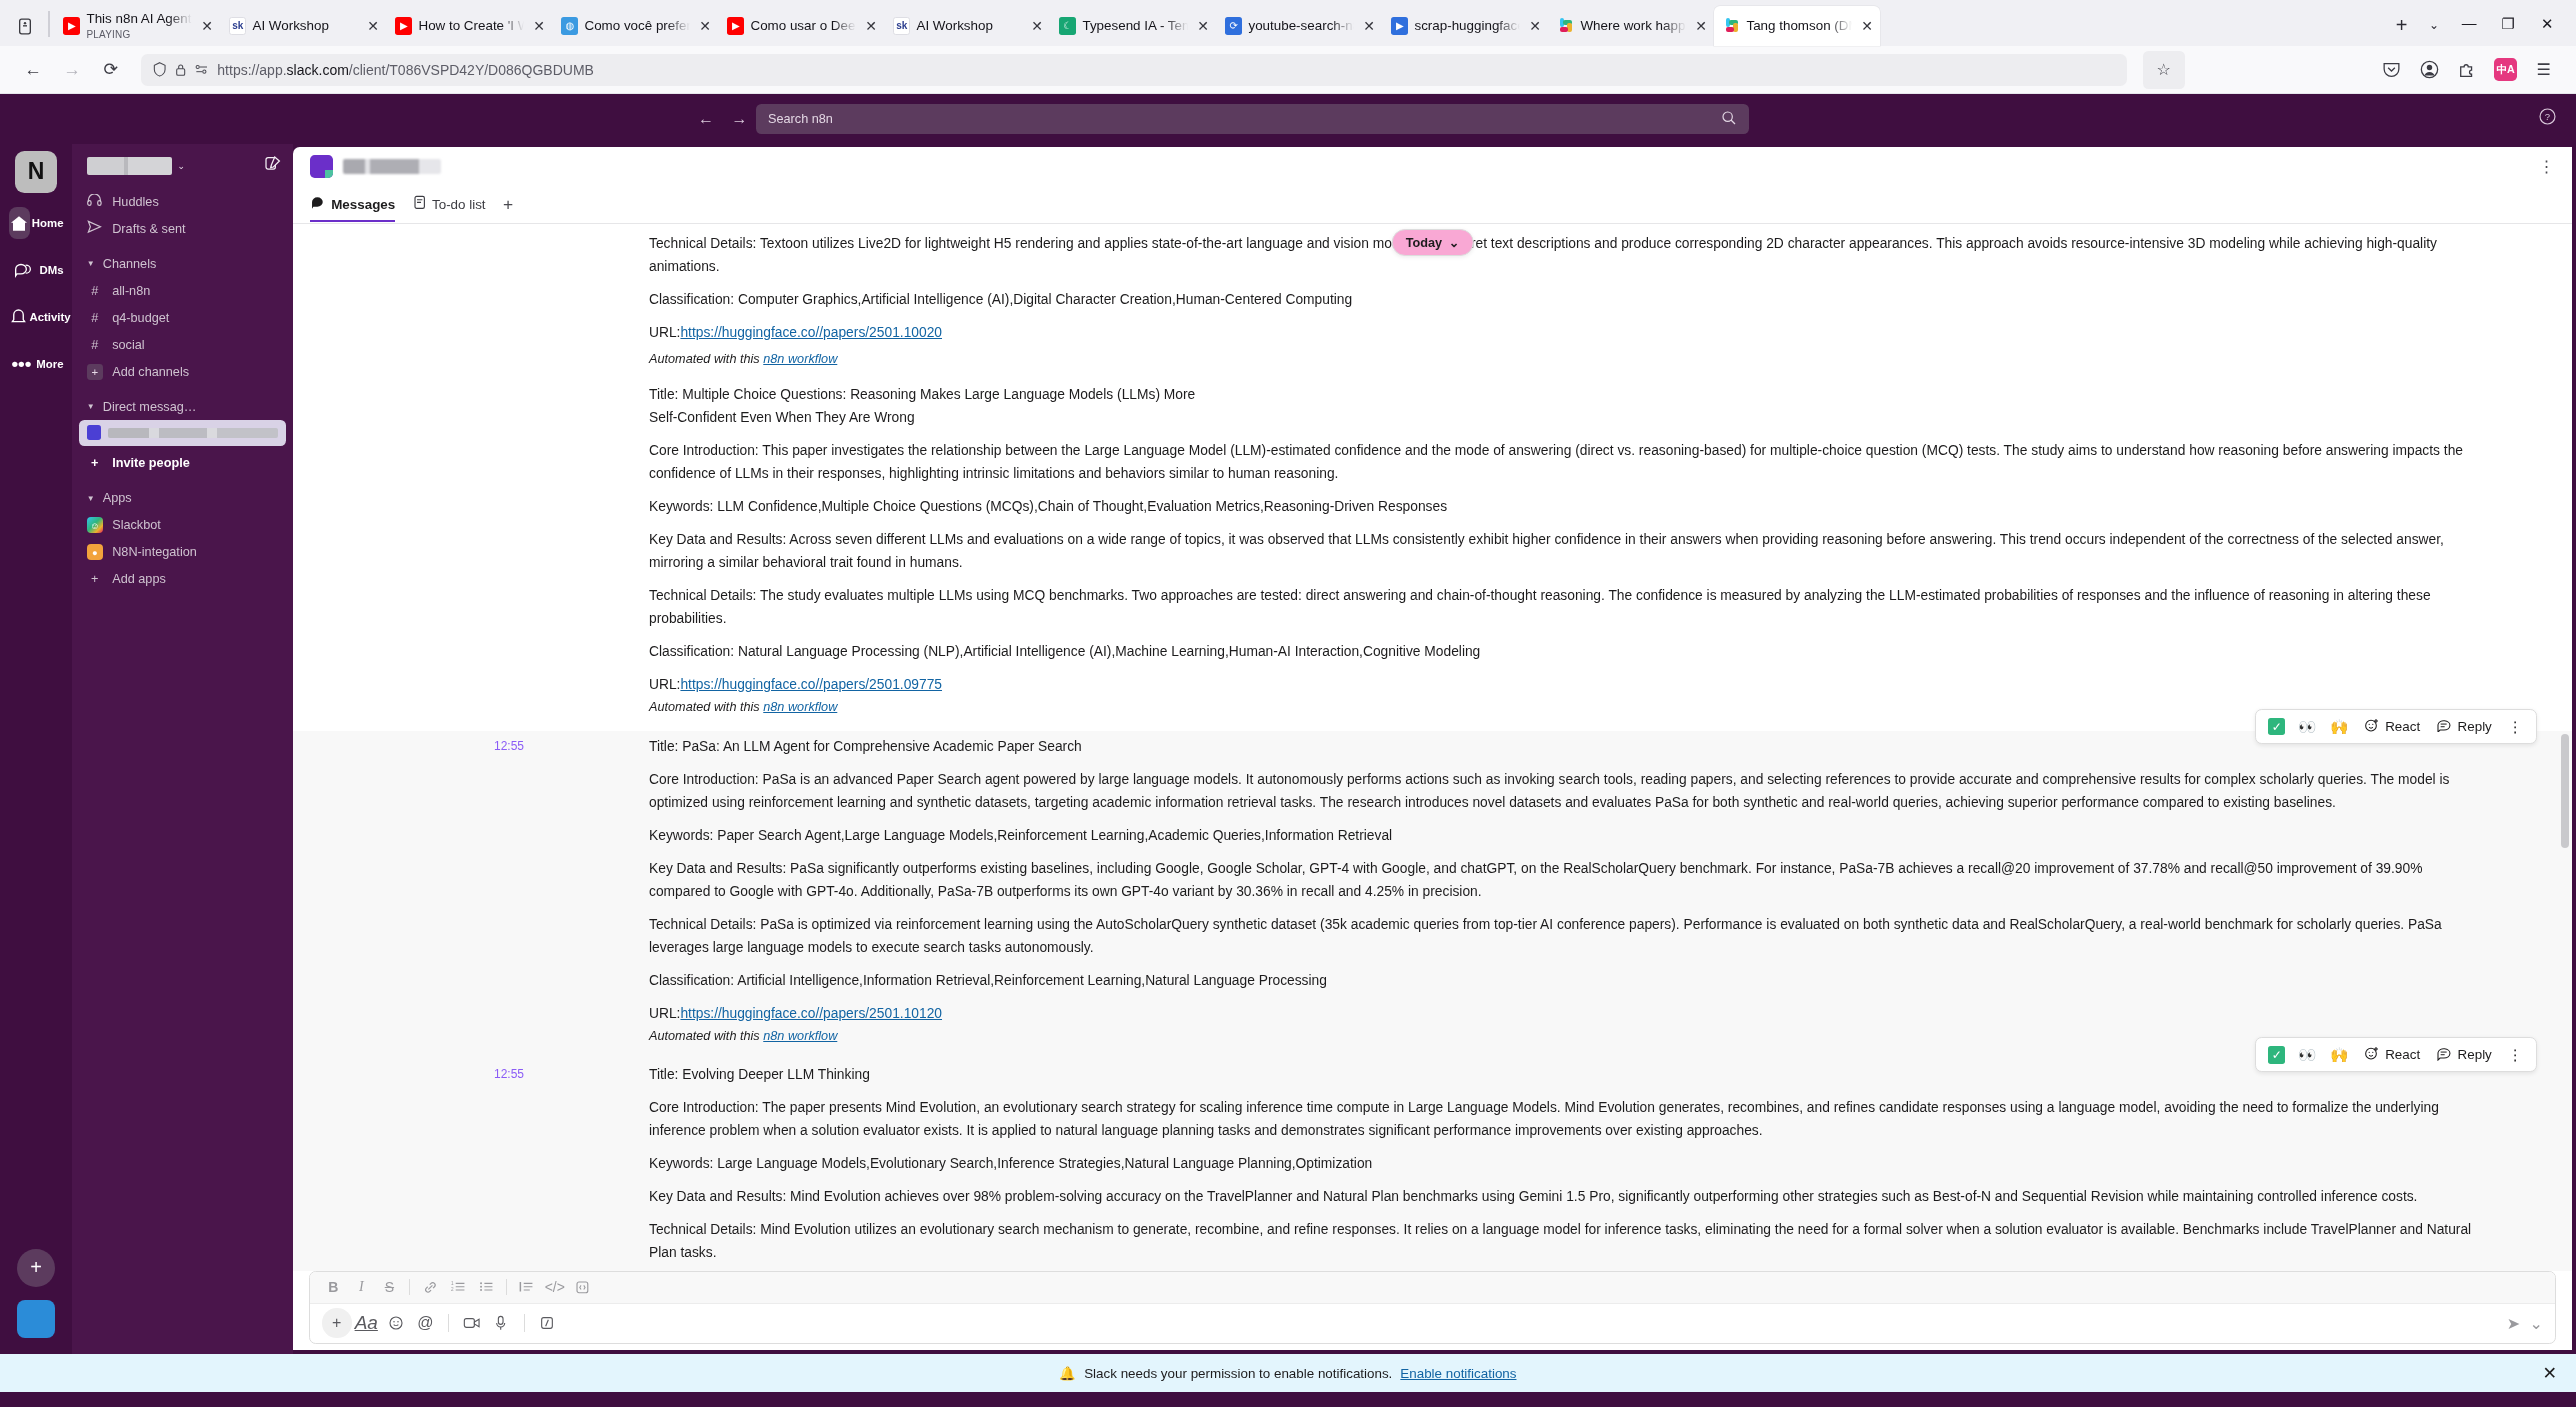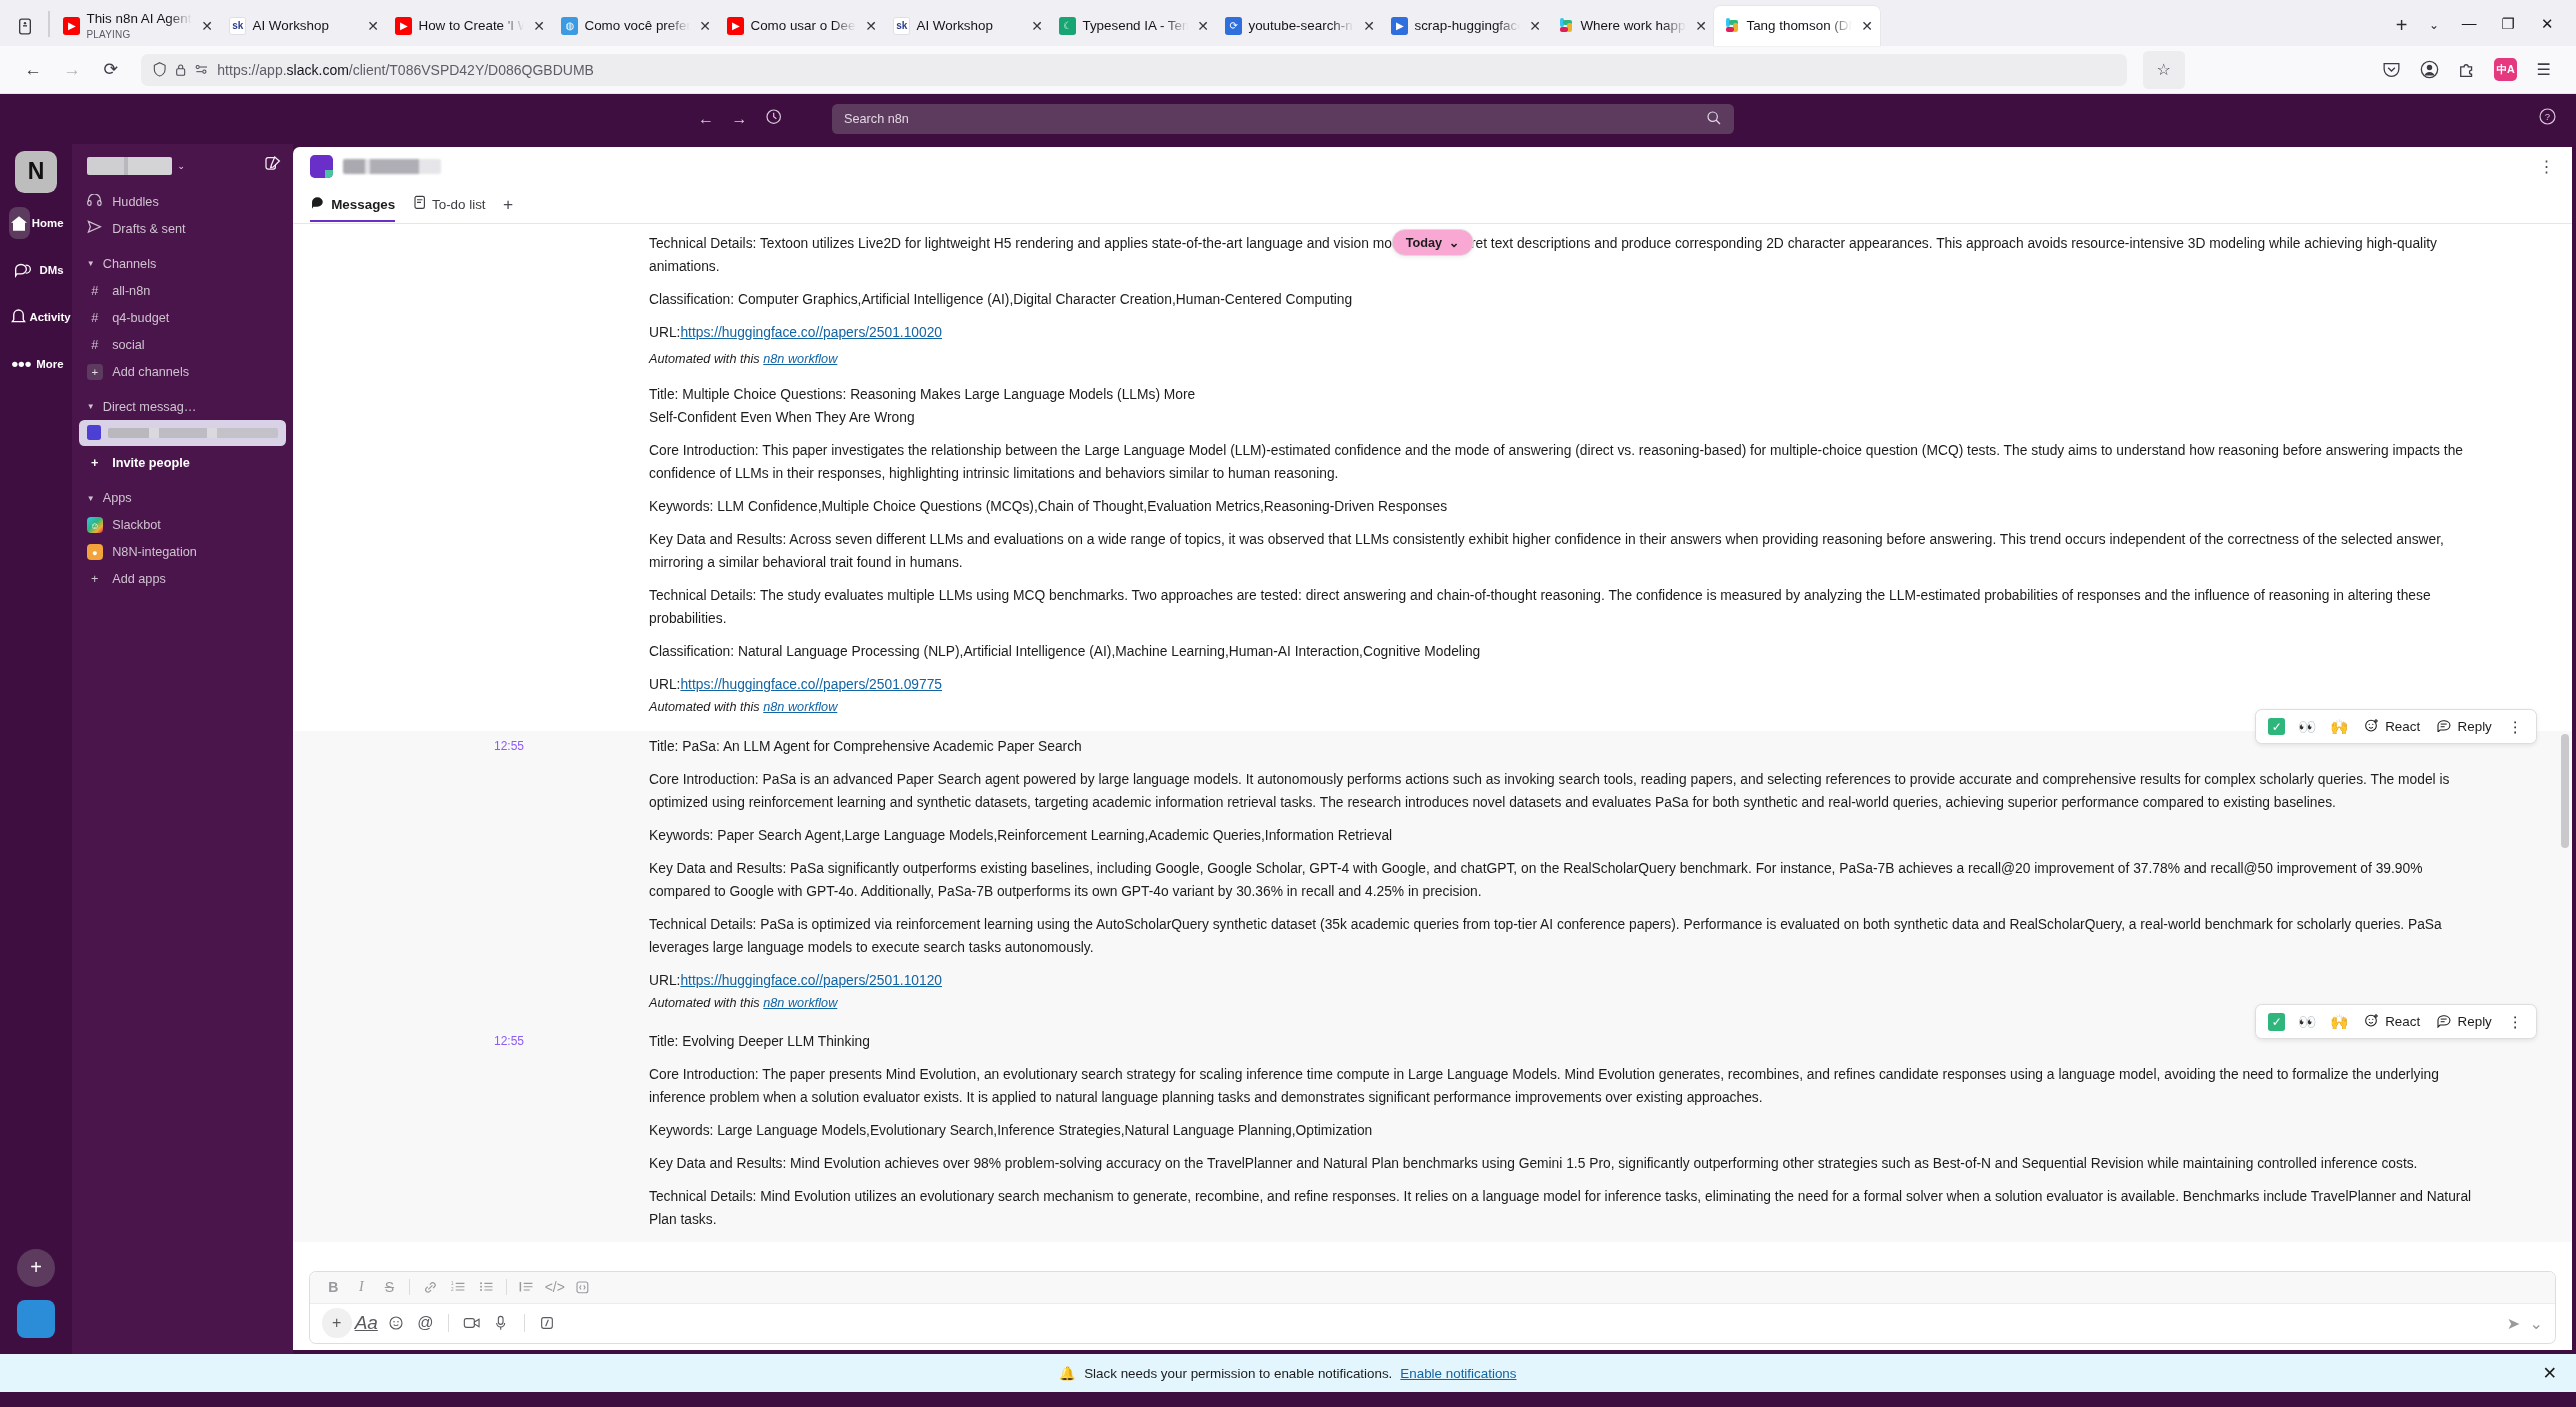"Search n8n" .searchbox { left: 832px -> 756px; width: 902px -> 993px }
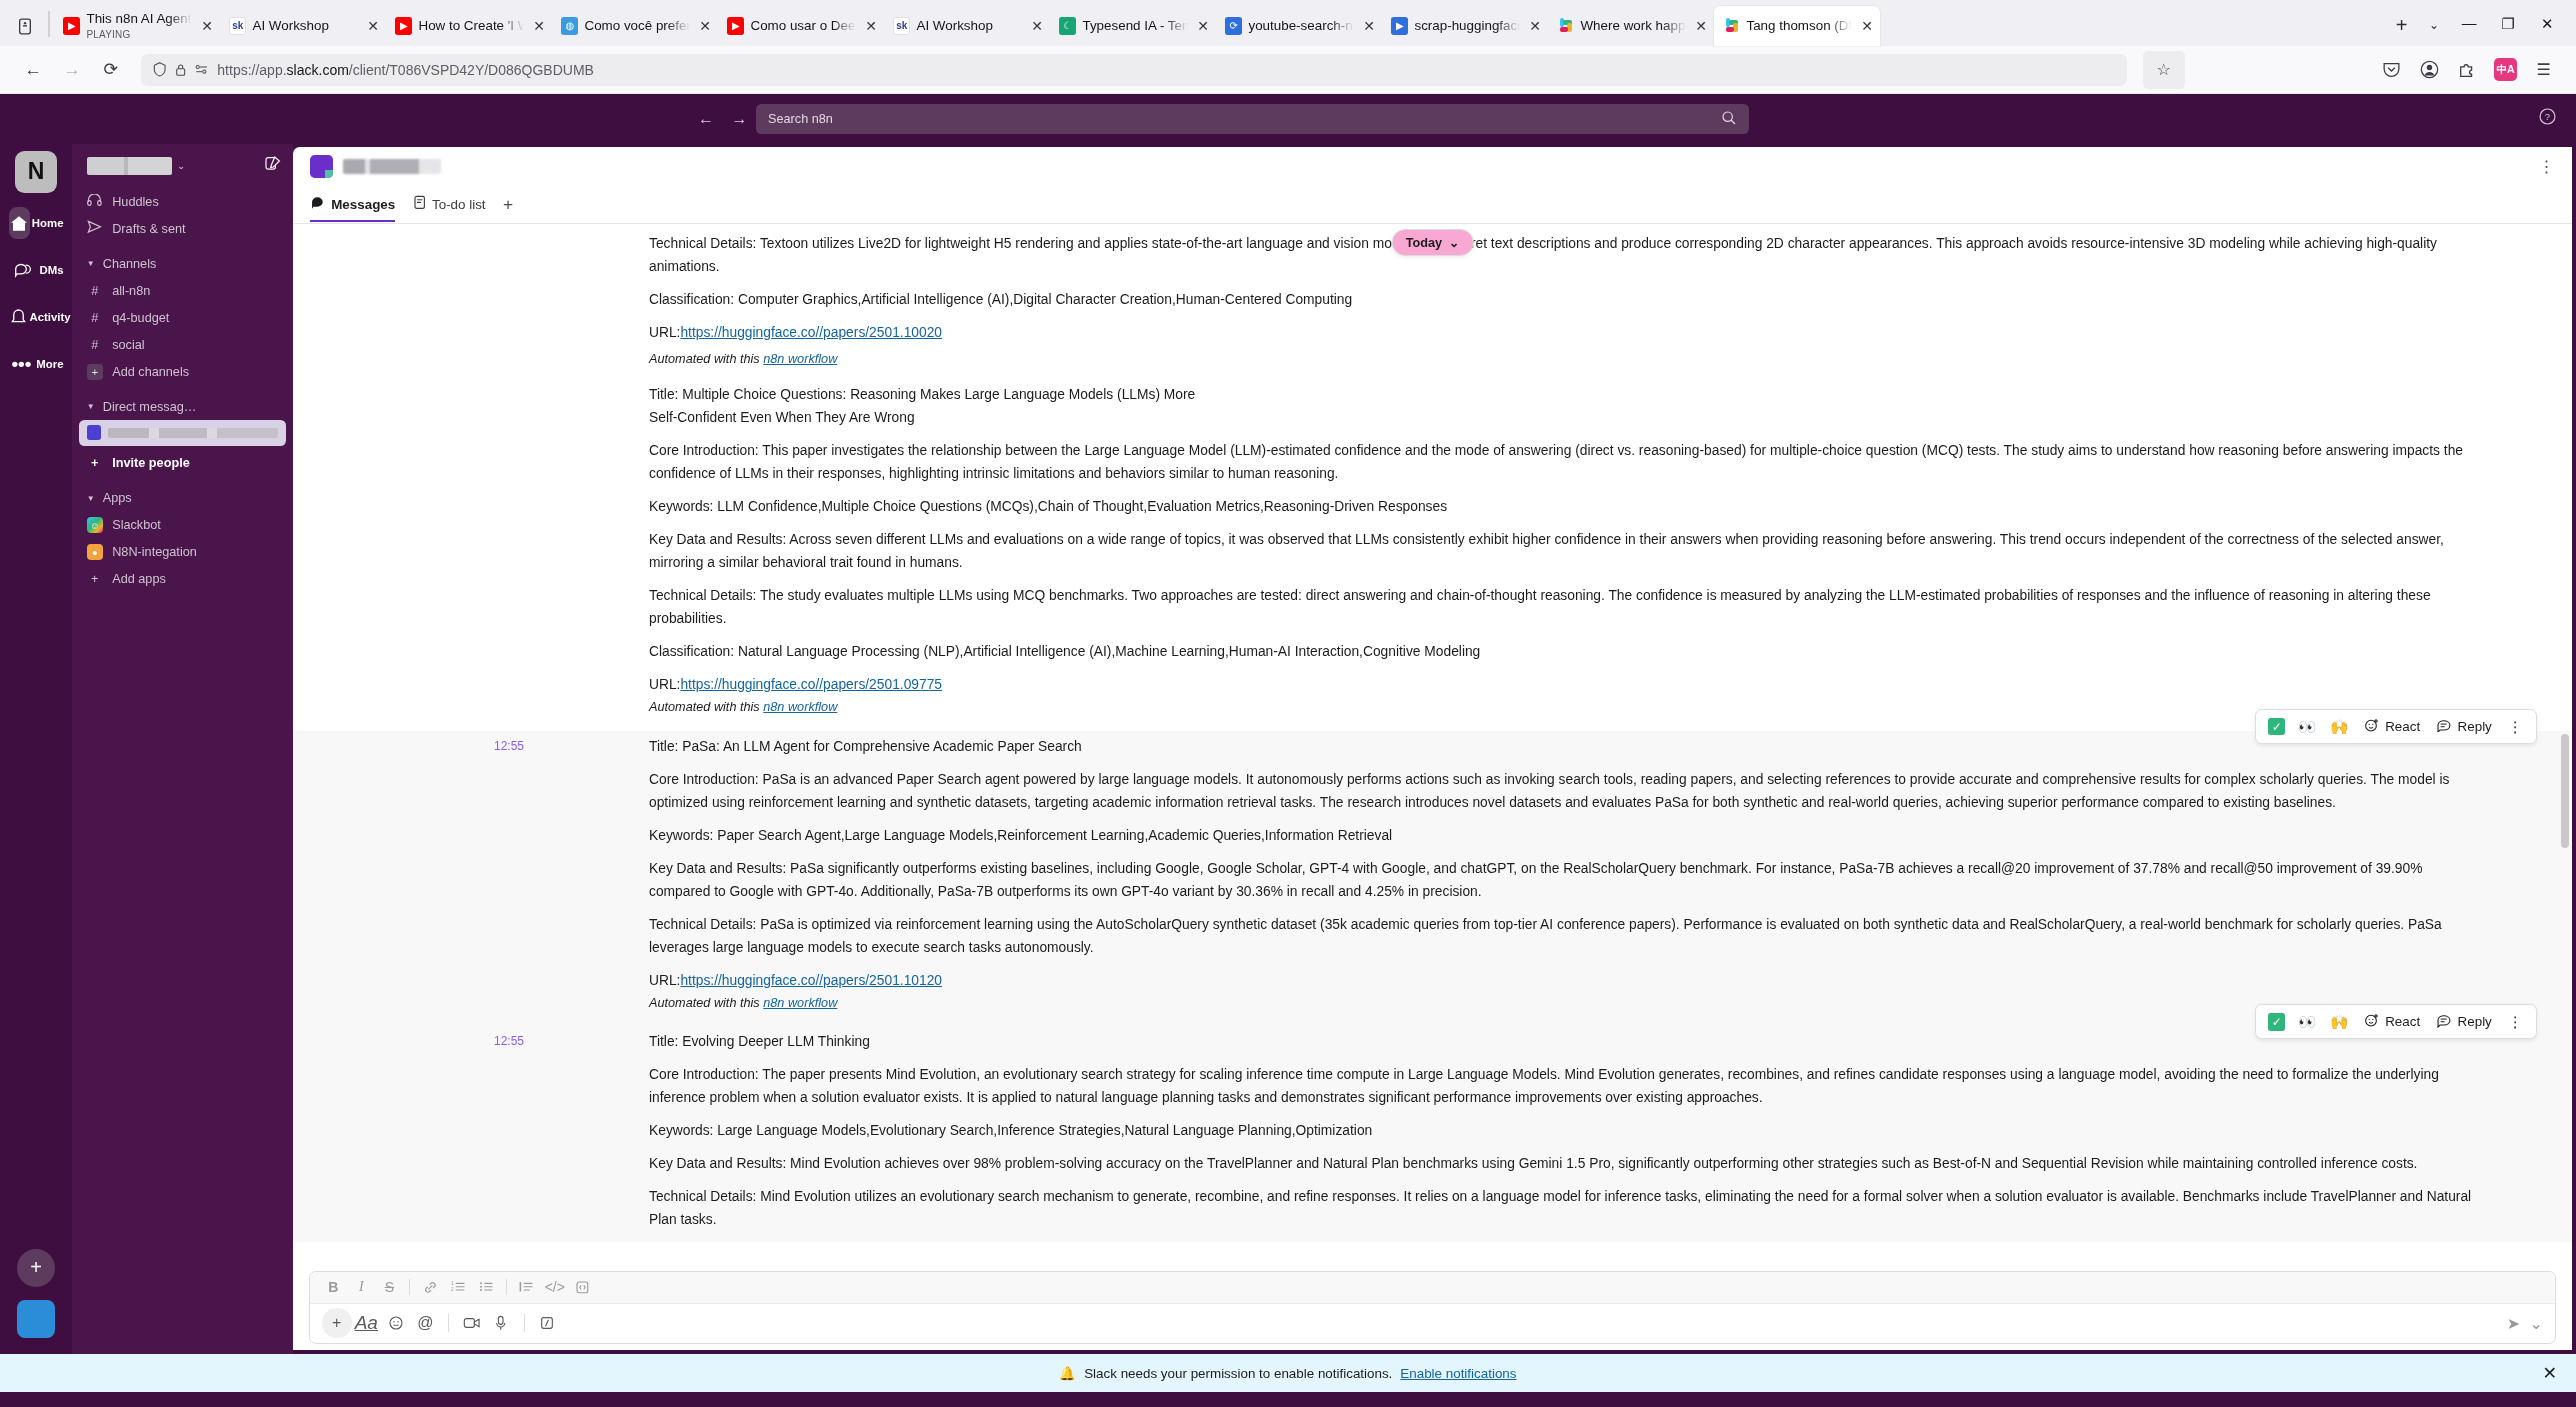"Classification: Artificial" div.pline-wrap { html: none -> <div>Classification: Artificial Intelligence,Information Retrieval,Reinforcement Learning,Natural Language Processing</div> }
